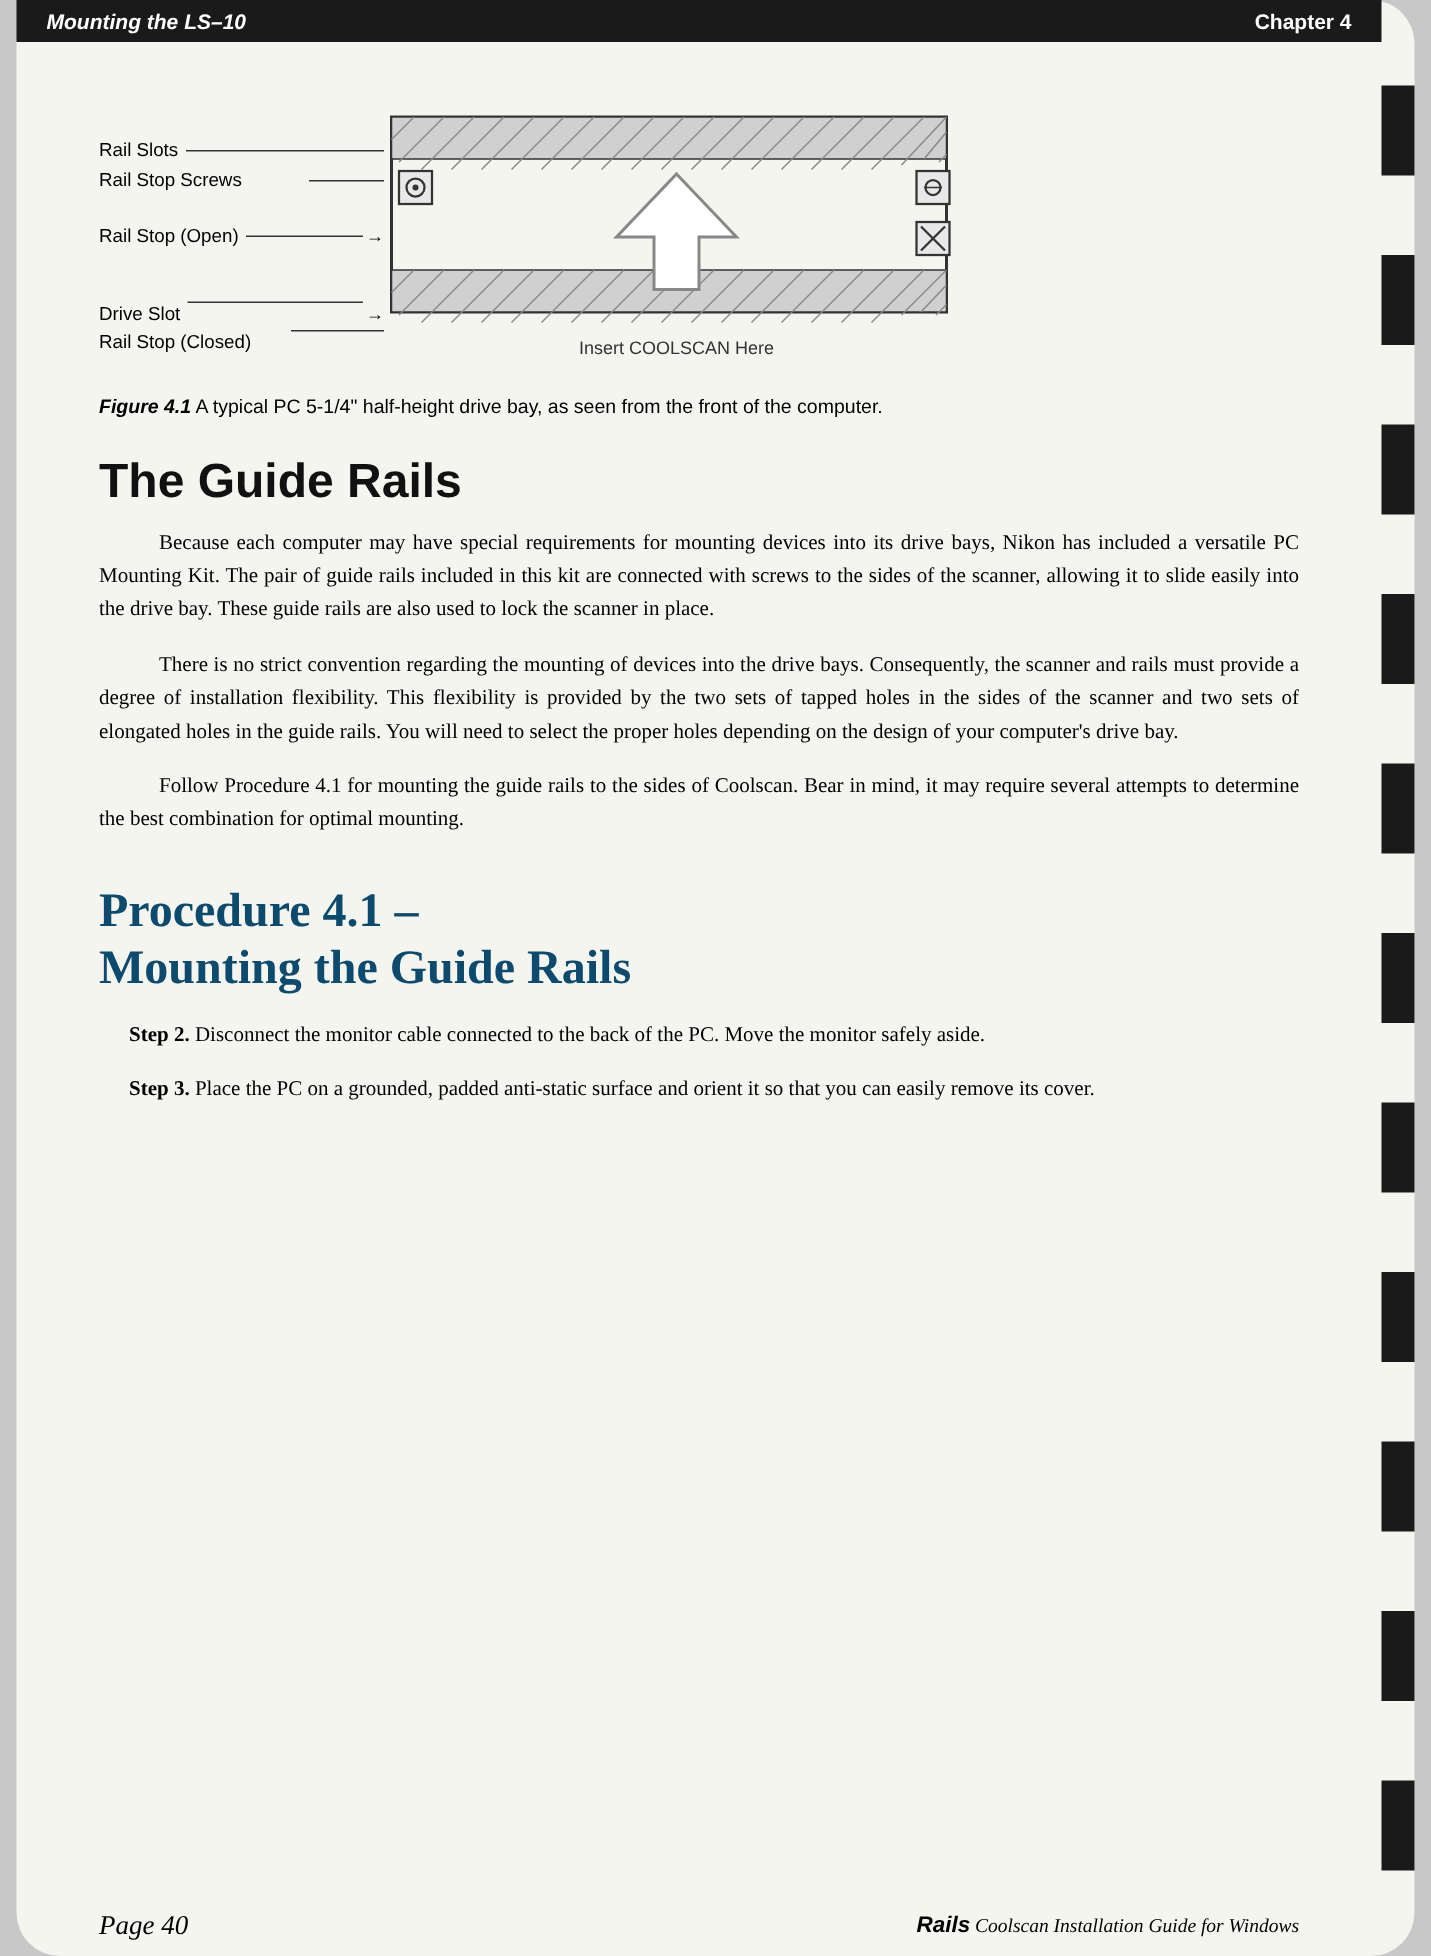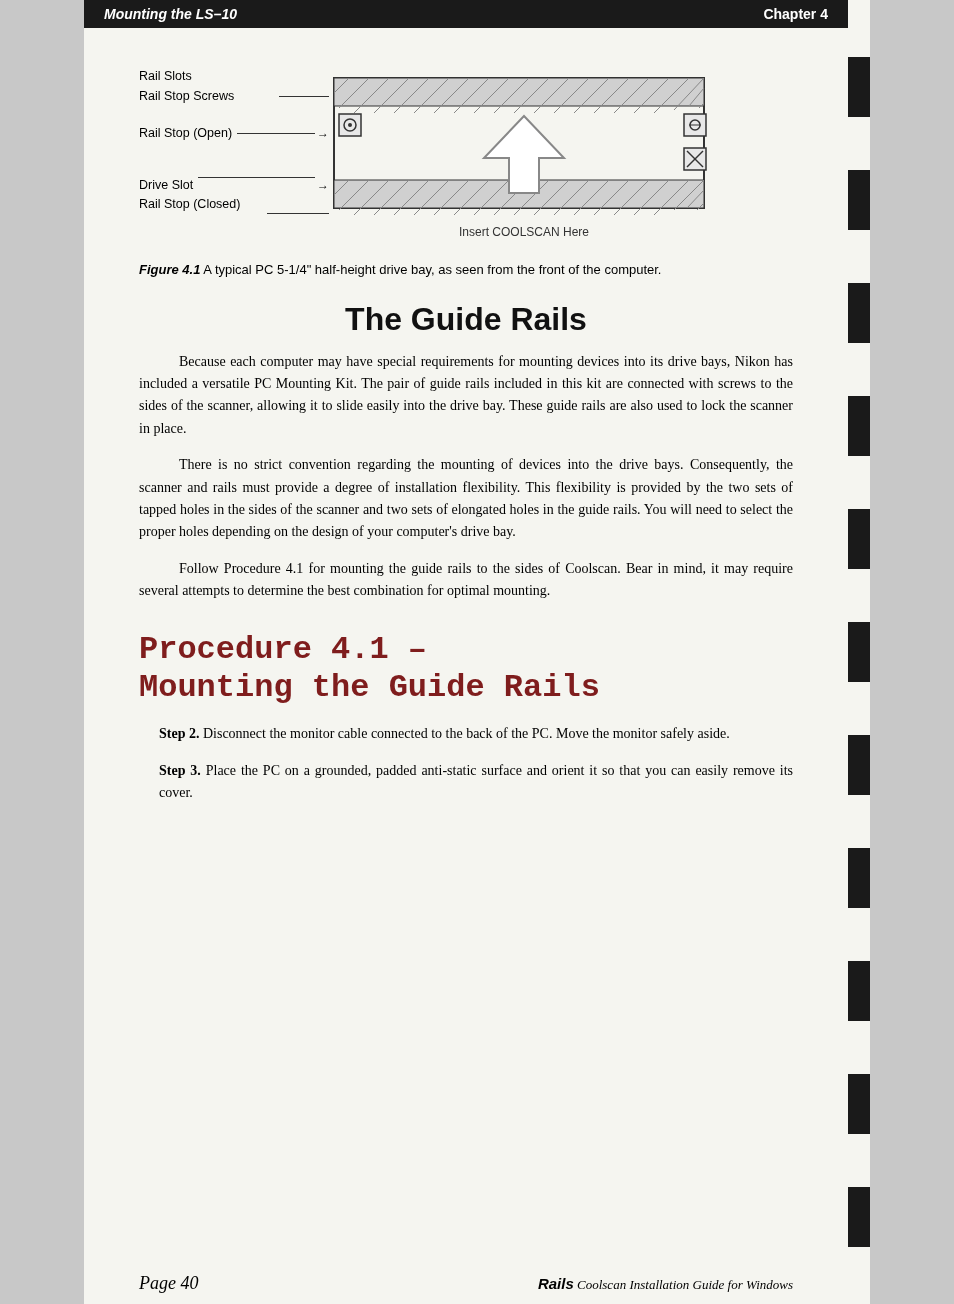"Mounting the LS–10" .page-container { border-radius: none -> 29px; width: 786px -> 932px }
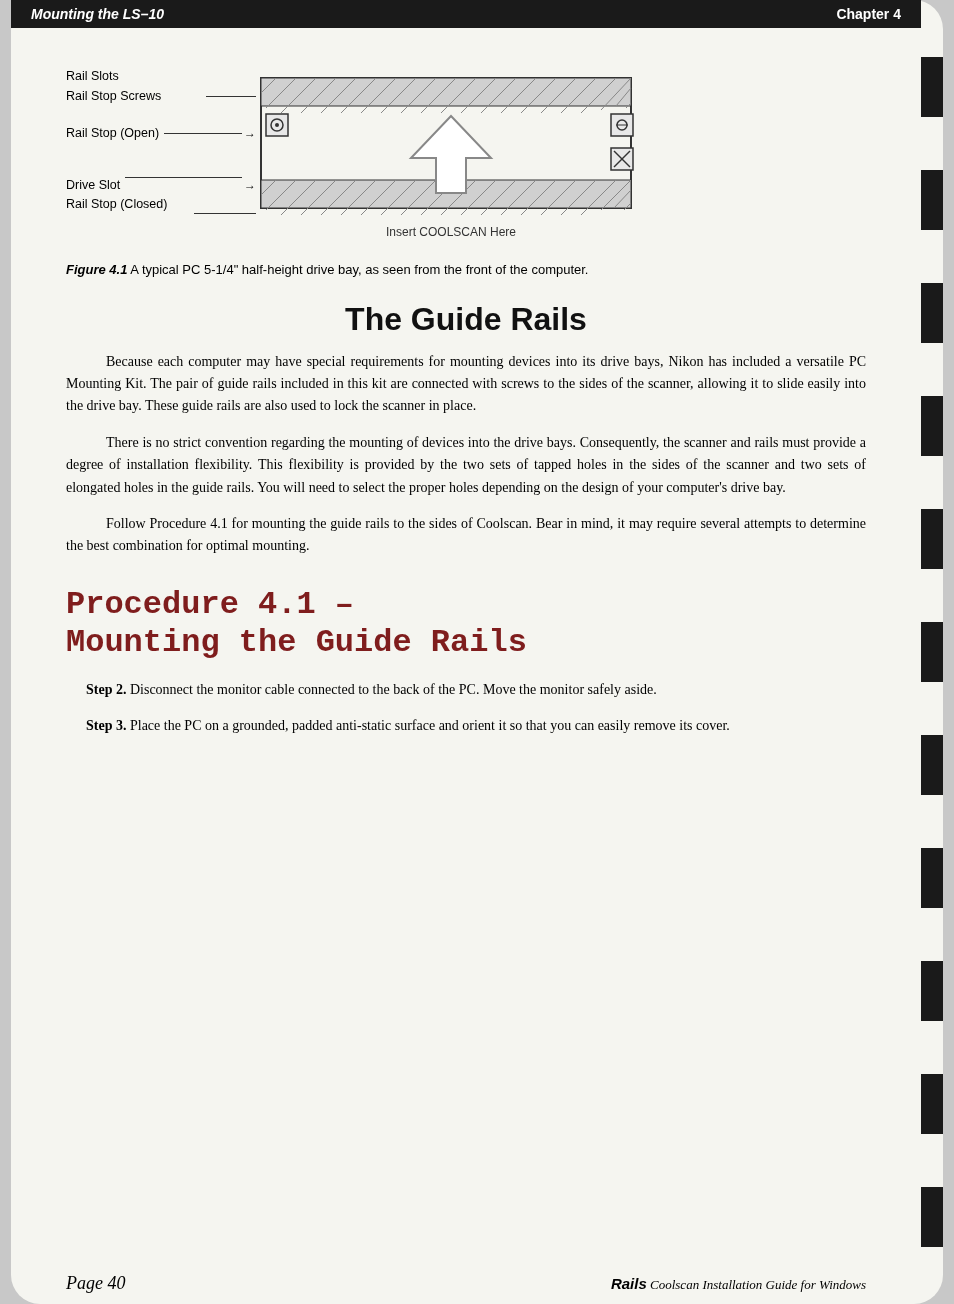"Rail Slots" div { align-items: flex-start -> center; flex-direction: column -> none; margin-top: 0 -> 24px }
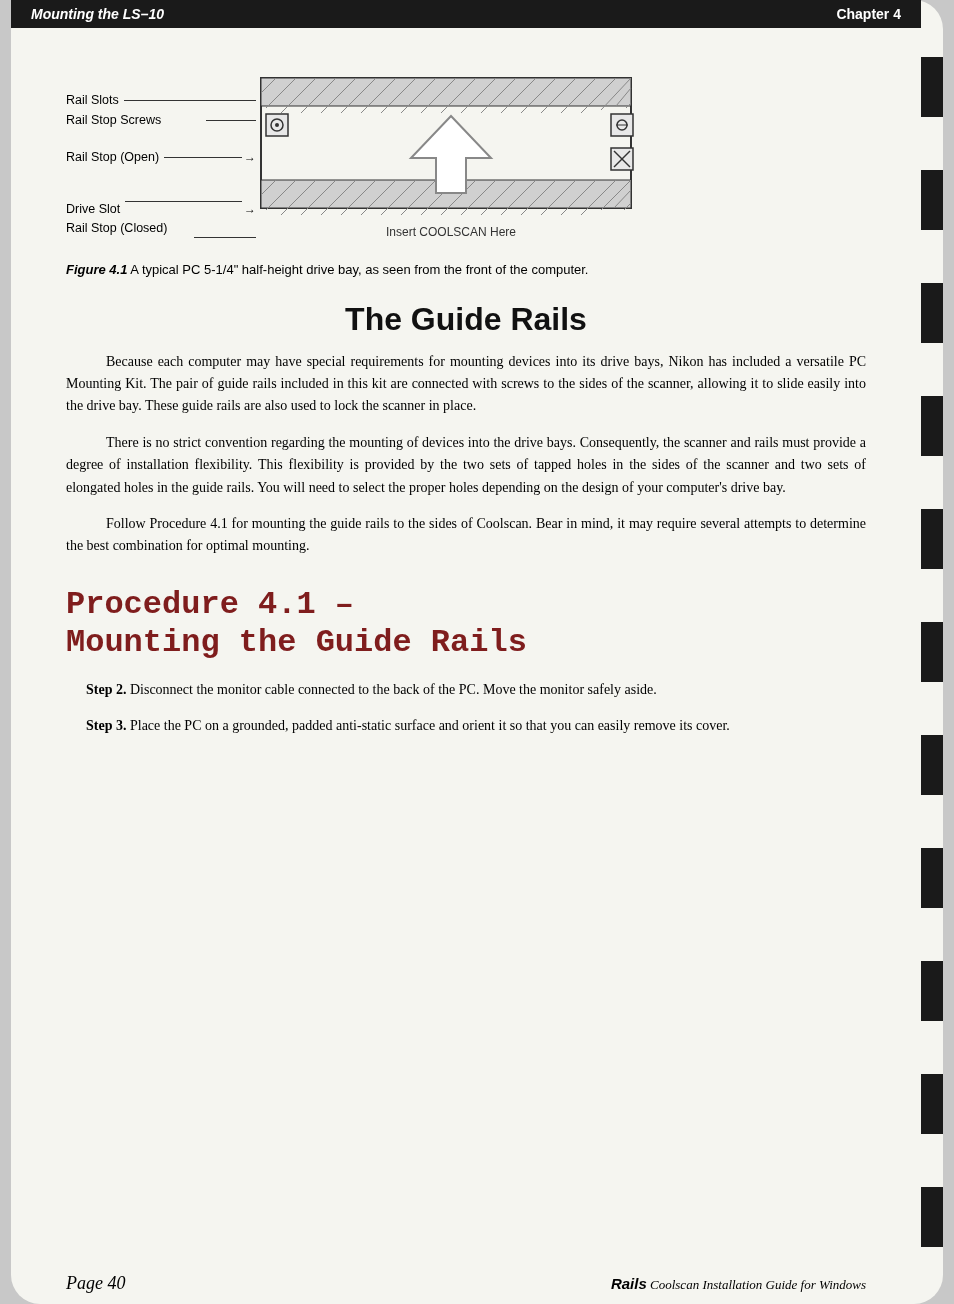"Rail Stop (Closed)" div { align-items: flex-end -> flex-start }
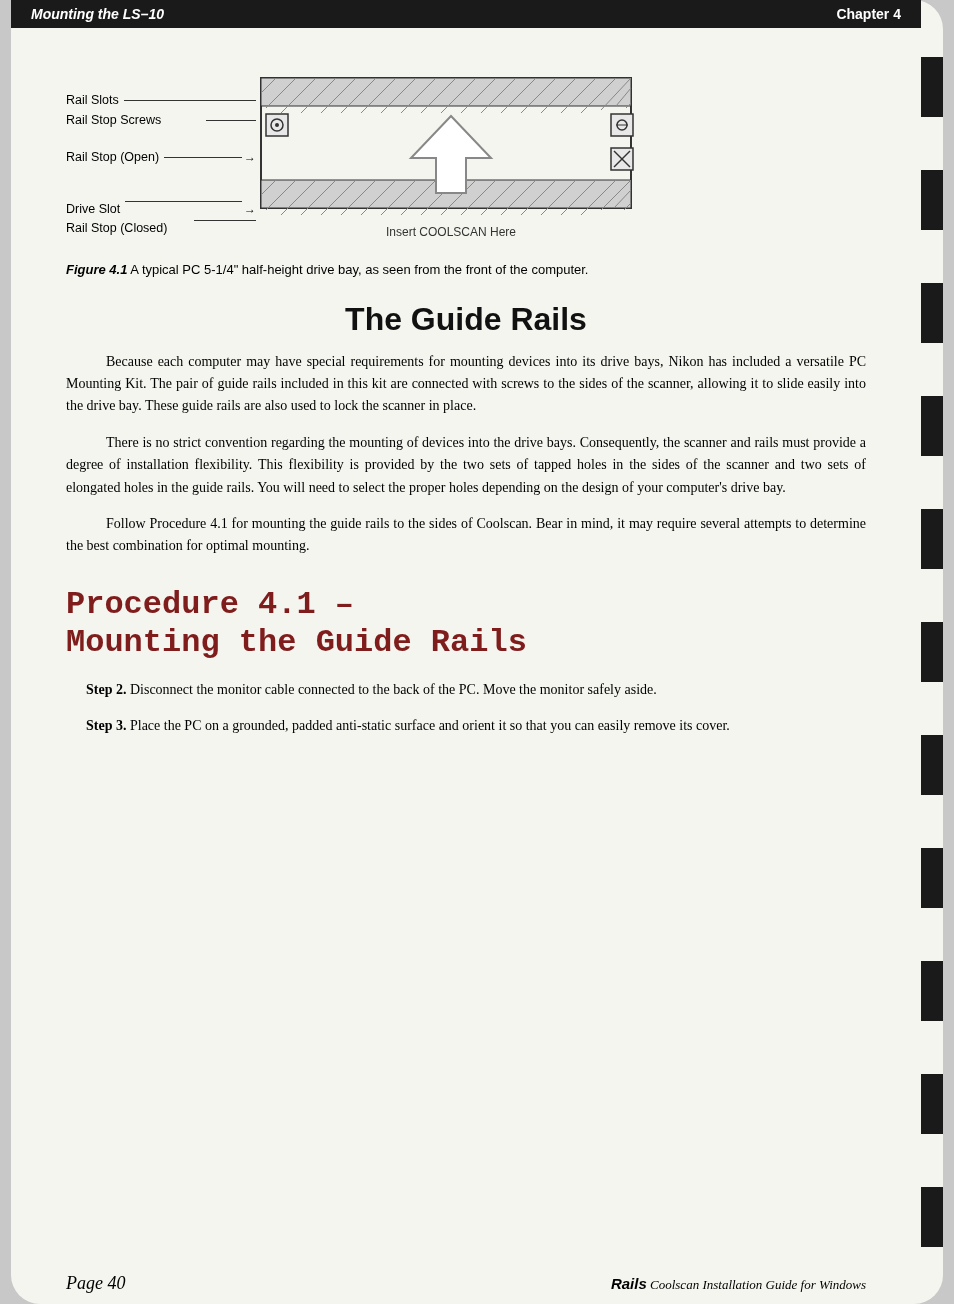"The Guide Rails" .section-title { text-align: center -> none }
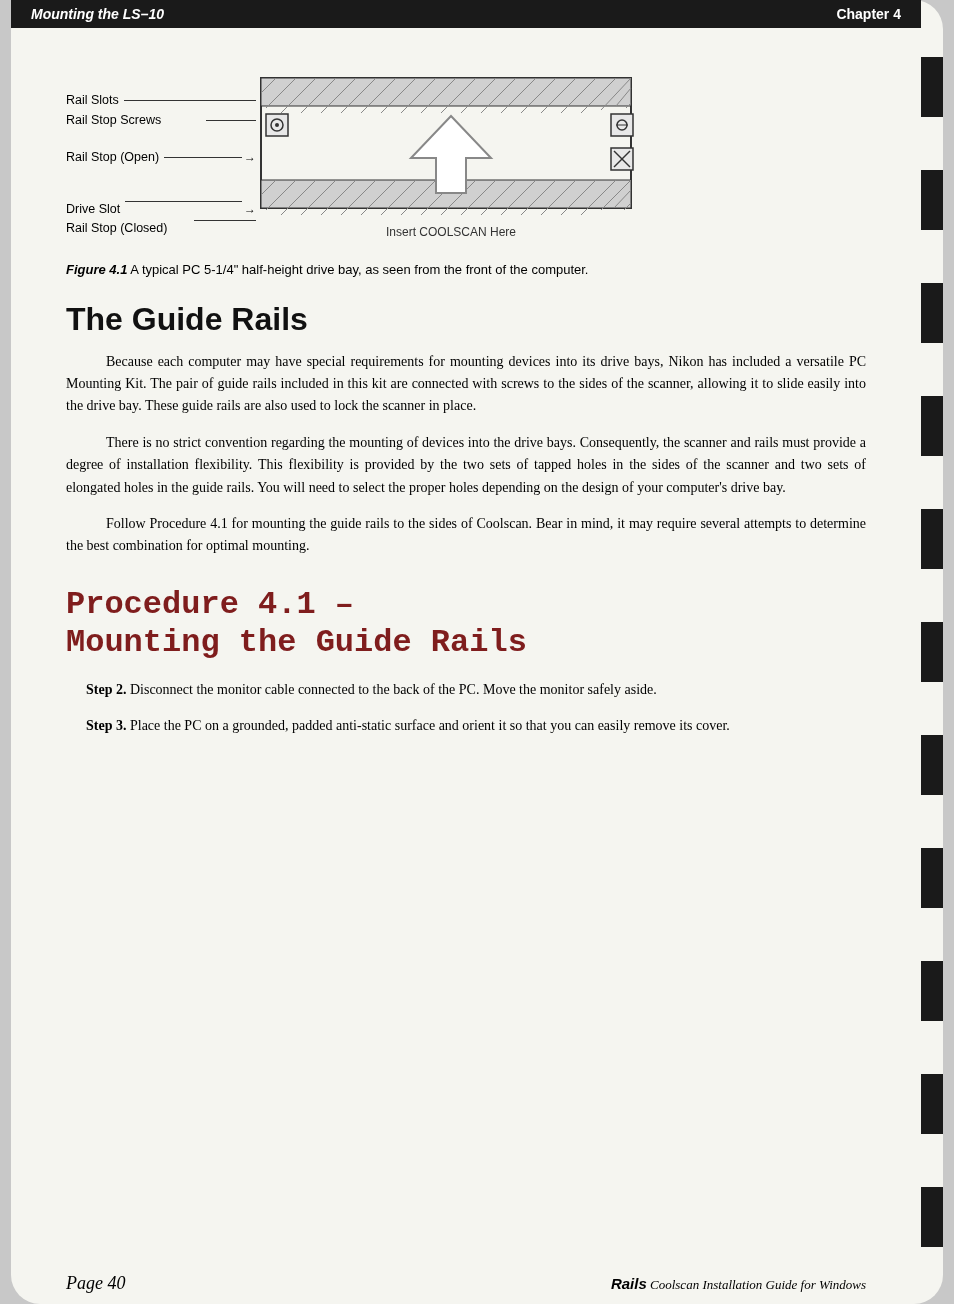"Procedure 4.1 –" .section-title-large { color: #7f1d1d -> #0c4a6e; font-family: Liberation Mono, monospace -> Liberation Serif, serif }
